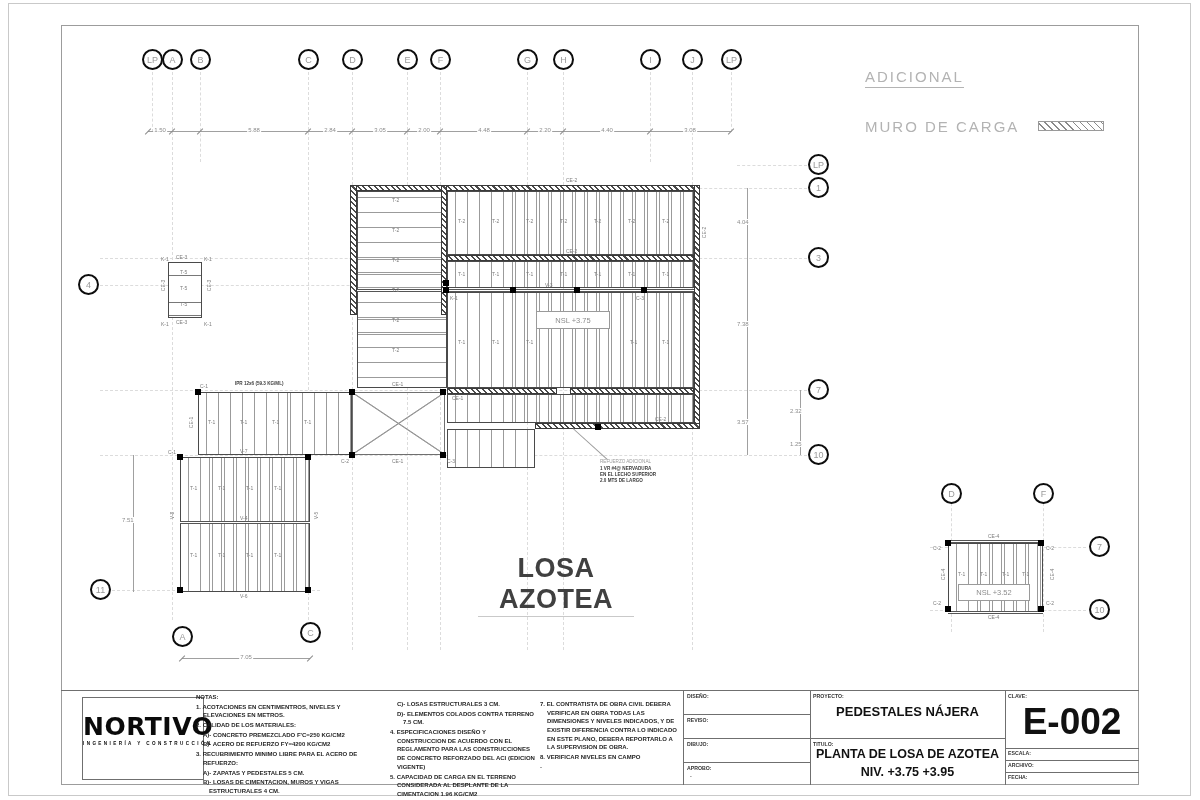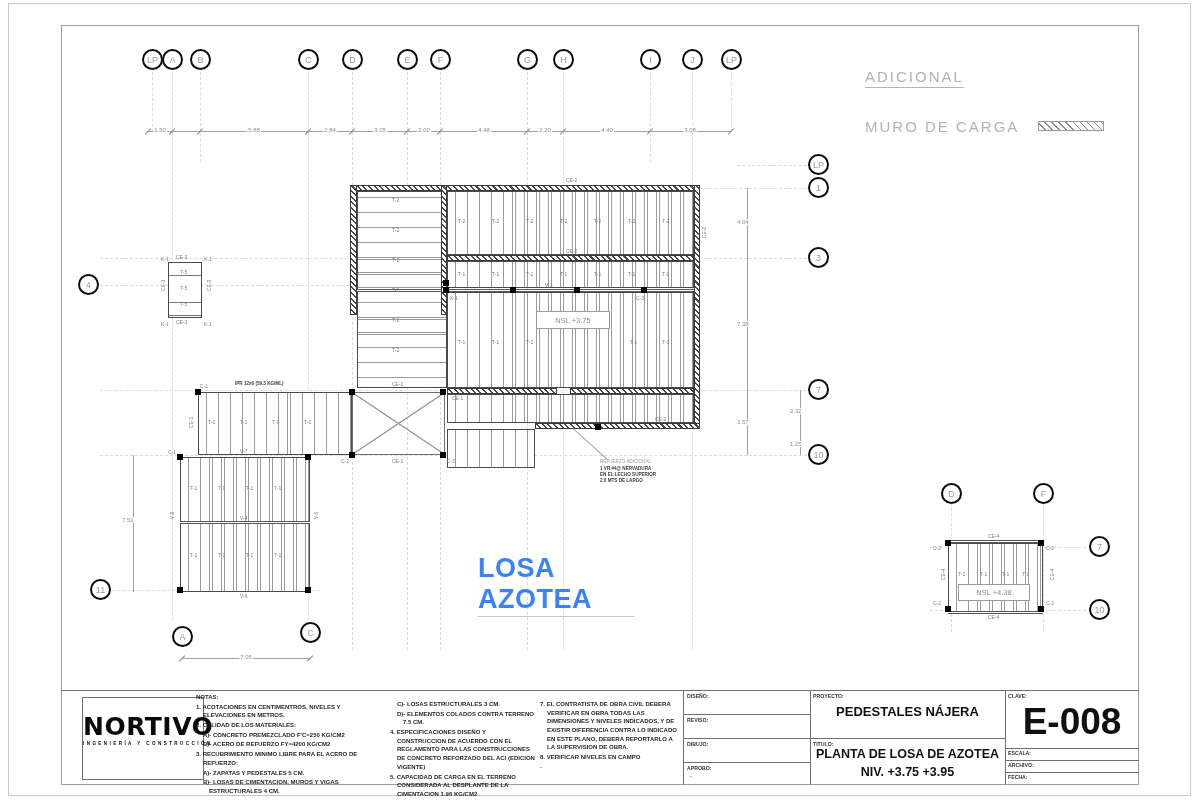"LOSA AZOTEA" .ptitle { color: #3b82f6 -> #404040; text-align: left -> center }
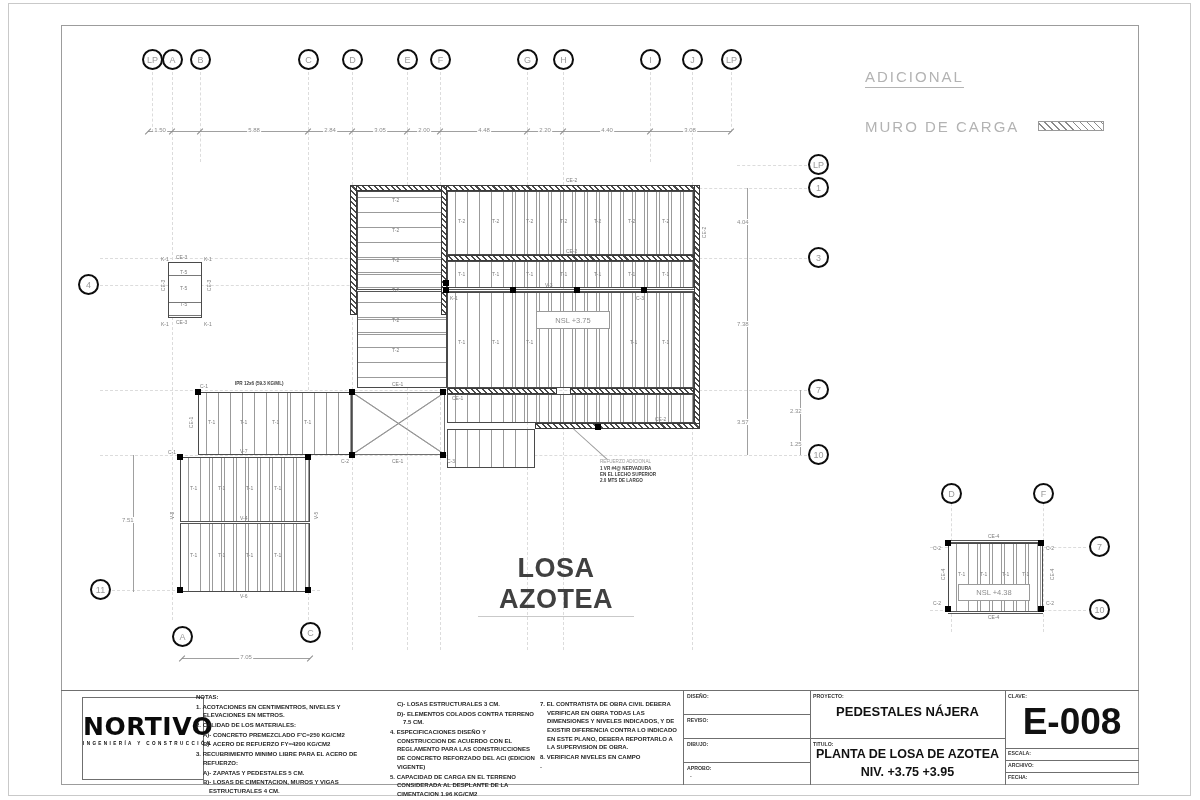"NSL +4.38" div.abs { text: +4.38 -> +3.52 }
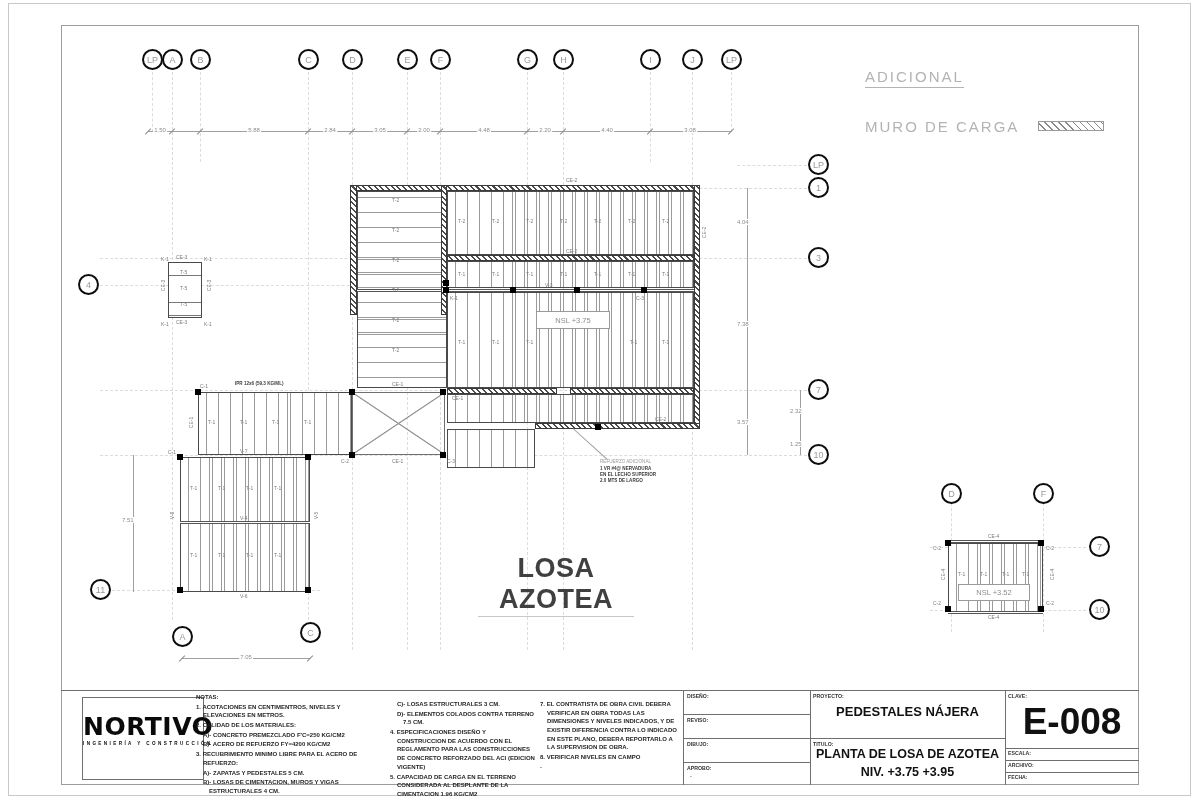"E-008" div.abs { text: E-008 -> E-002 }
